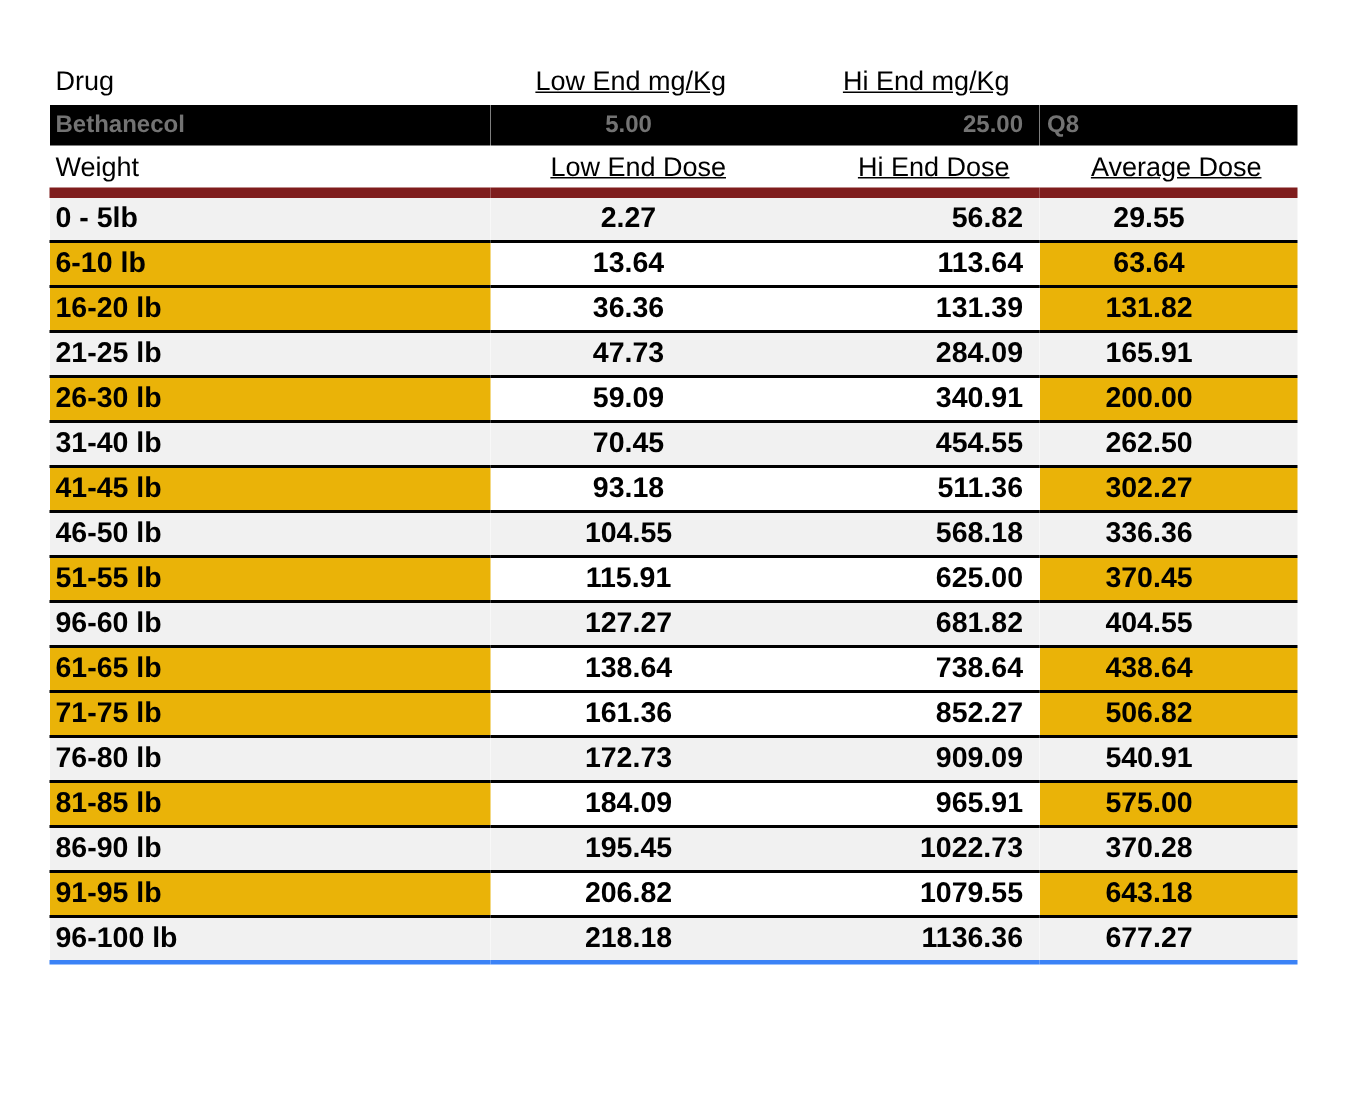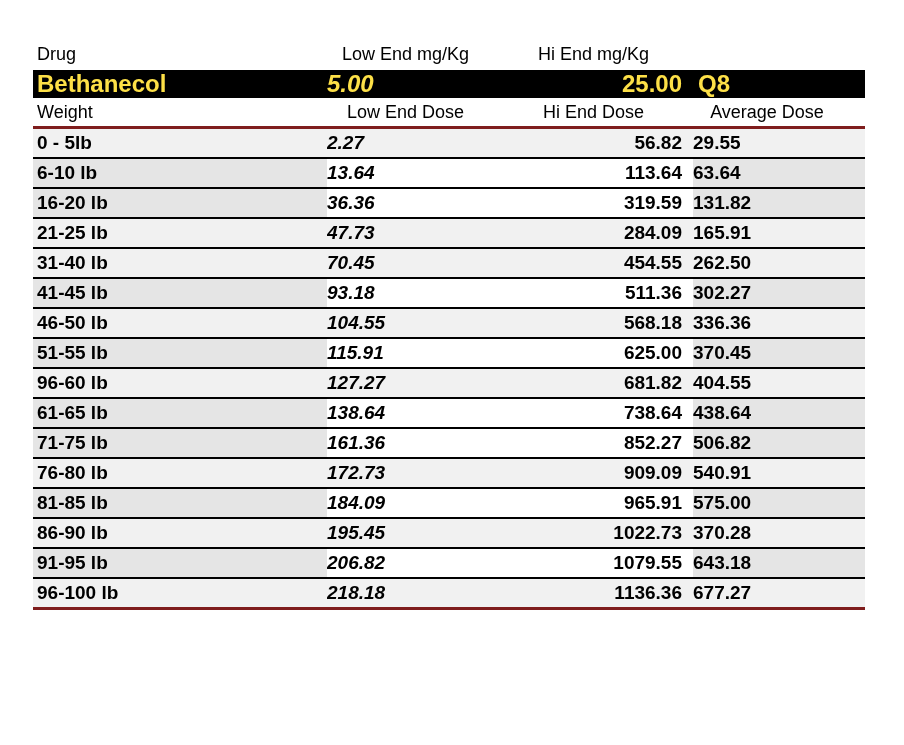"Low End mg/Kg" .hd { text-align: center -> right; text-decoration: none -> underline }
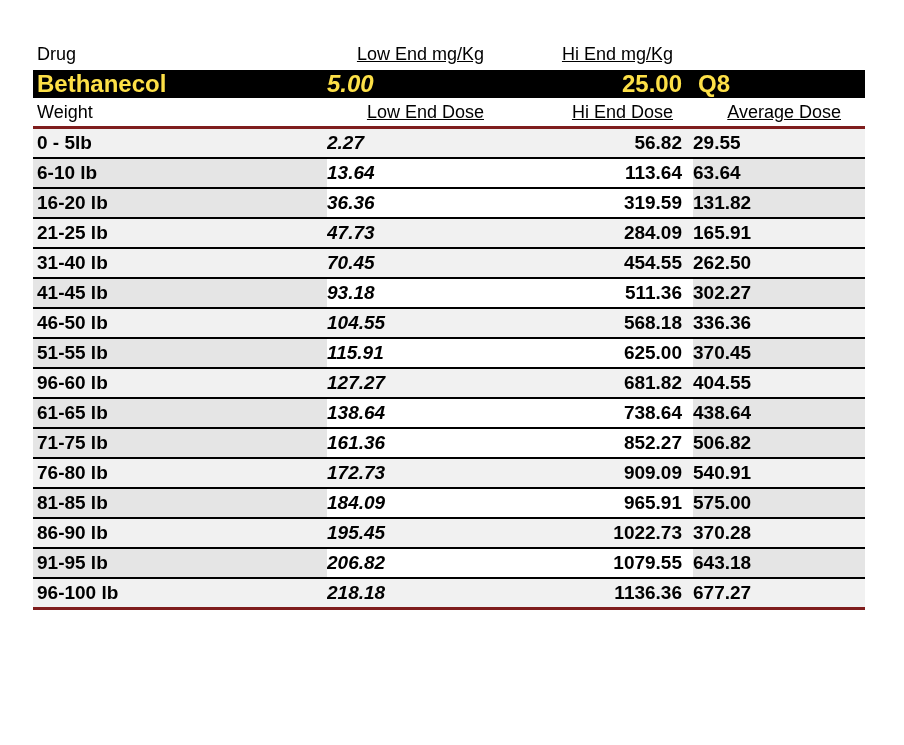"Bethanecol" tr.drug-row td { color: #fde047 -> #737373; font-size: 24px -> 16px }
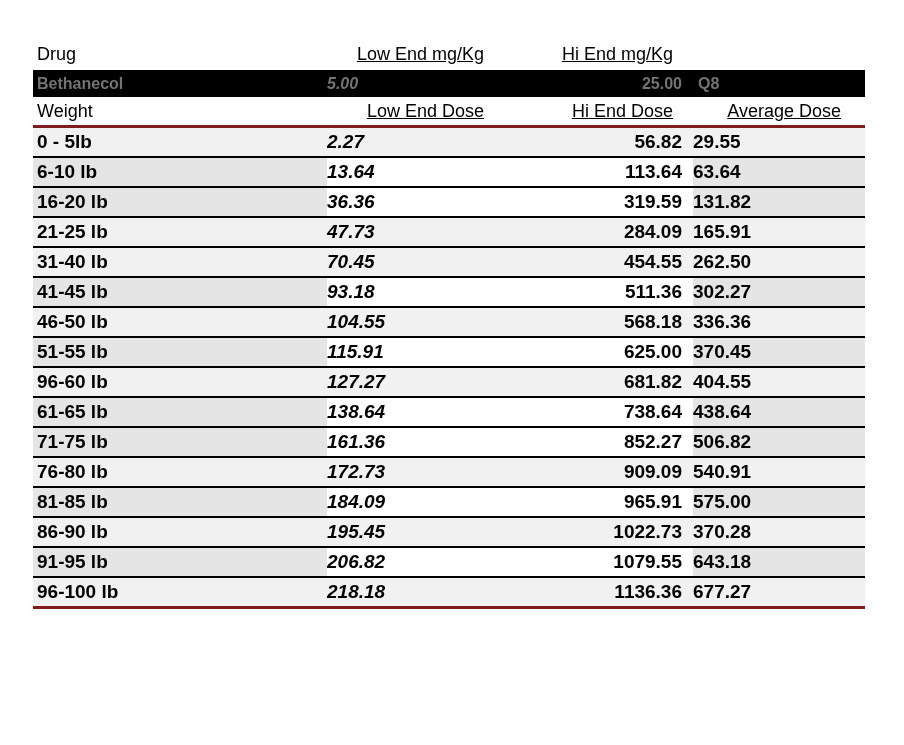"5.00" .cb { font-style: italic -> none; text-align: left -> center }
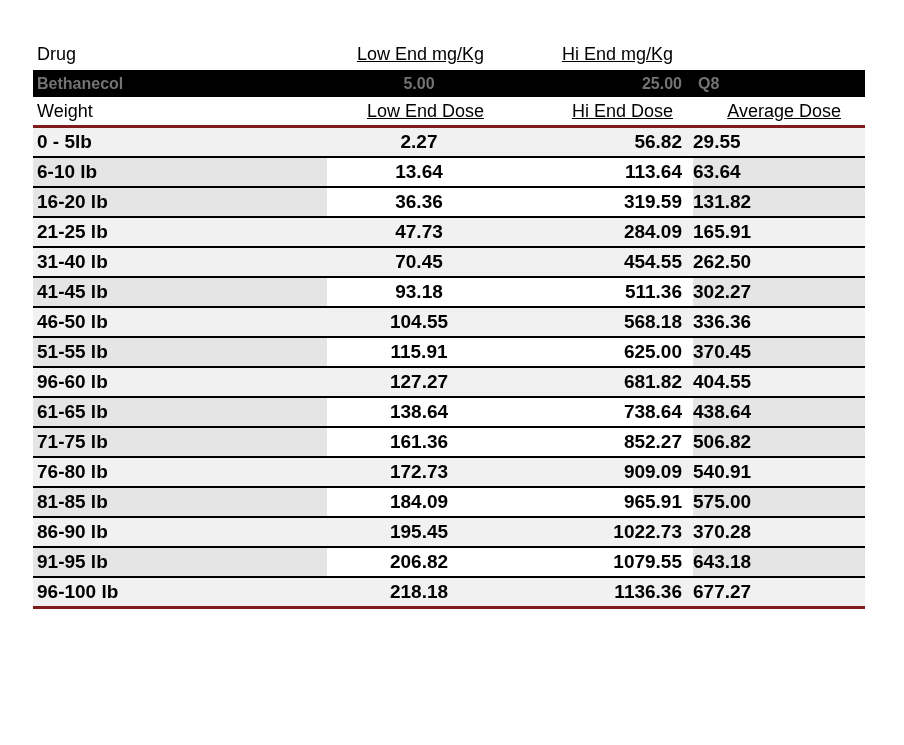"Weight" tr.dose-hdr td { border-bottom: 3px solid #7f1d1d -> 7px solid #7f1d1d }
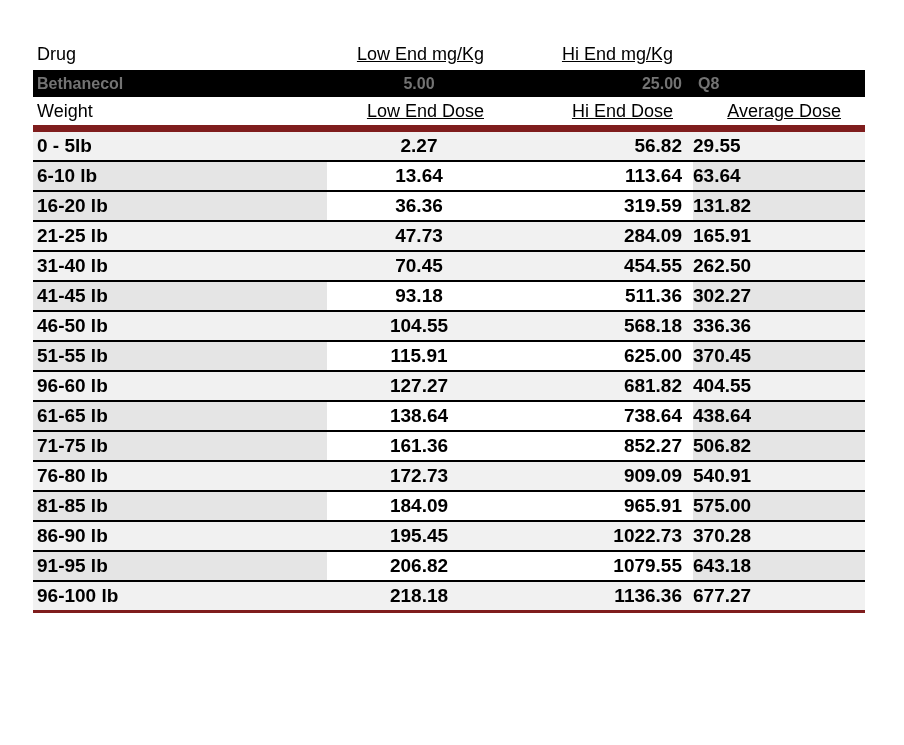"29.55" .cd { text-align: left -> center }
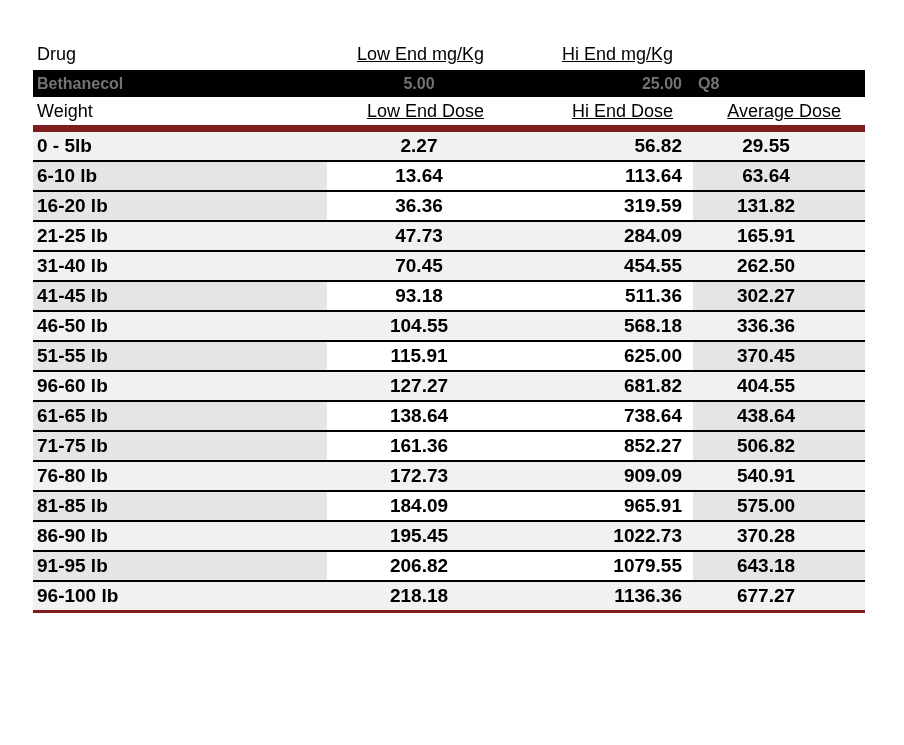"6-10 lb" tr.band-gray td { background: #e5e5e5 -> #eab308 }
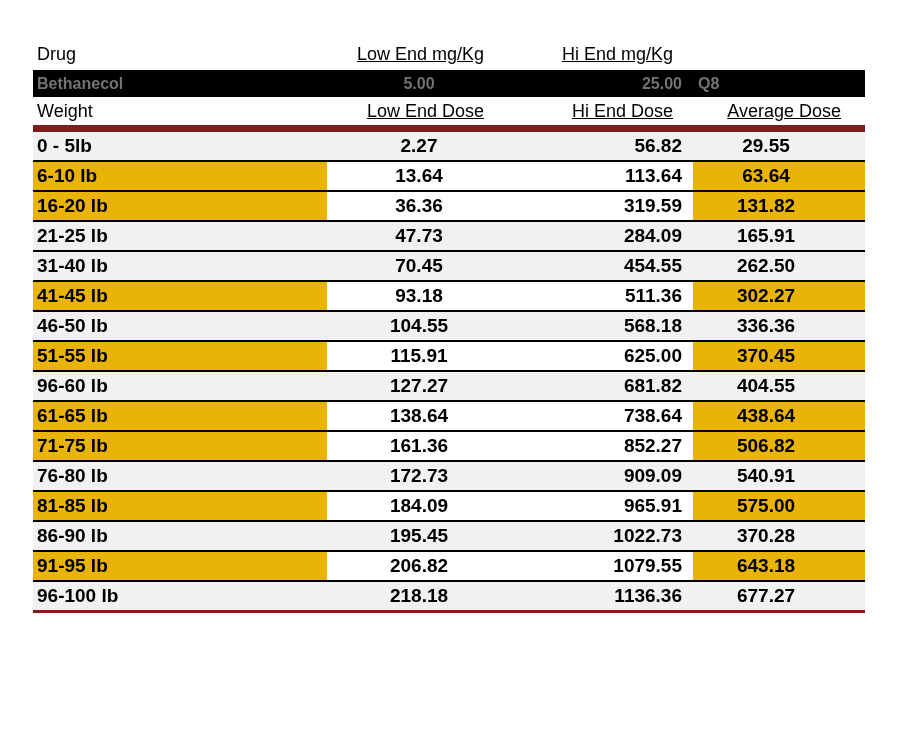"319.59" td.cc { text: 319.59 -> 131.39 }
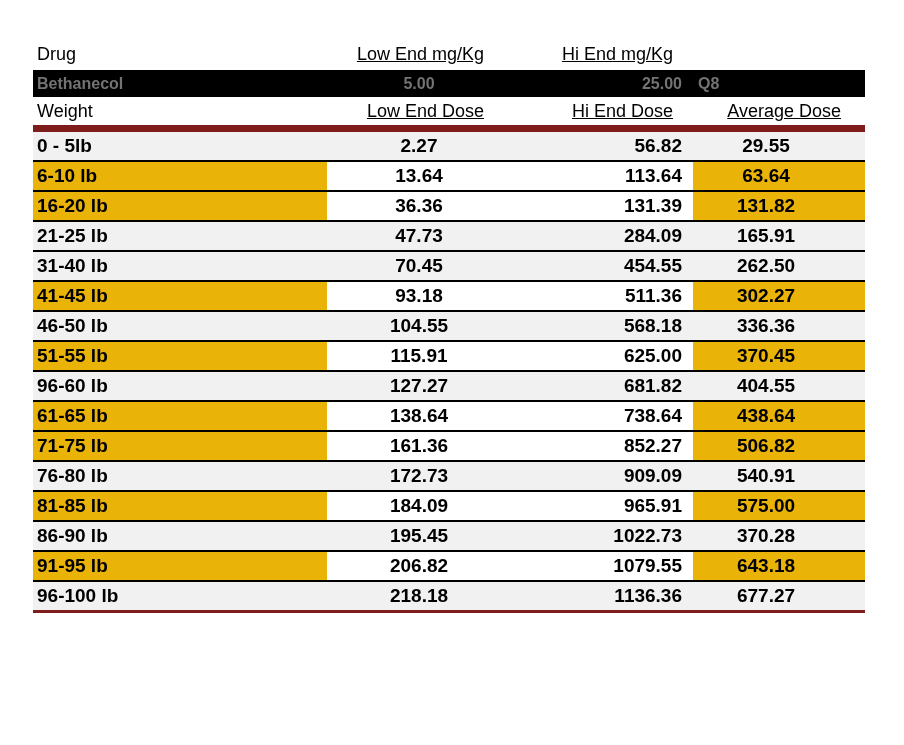"26-30 lb" tr.data { html: none -> <tr> <td>26-30 lb</td> <td>59.09</td> <td>340.91</td> <td>200.00</td> </tr> }
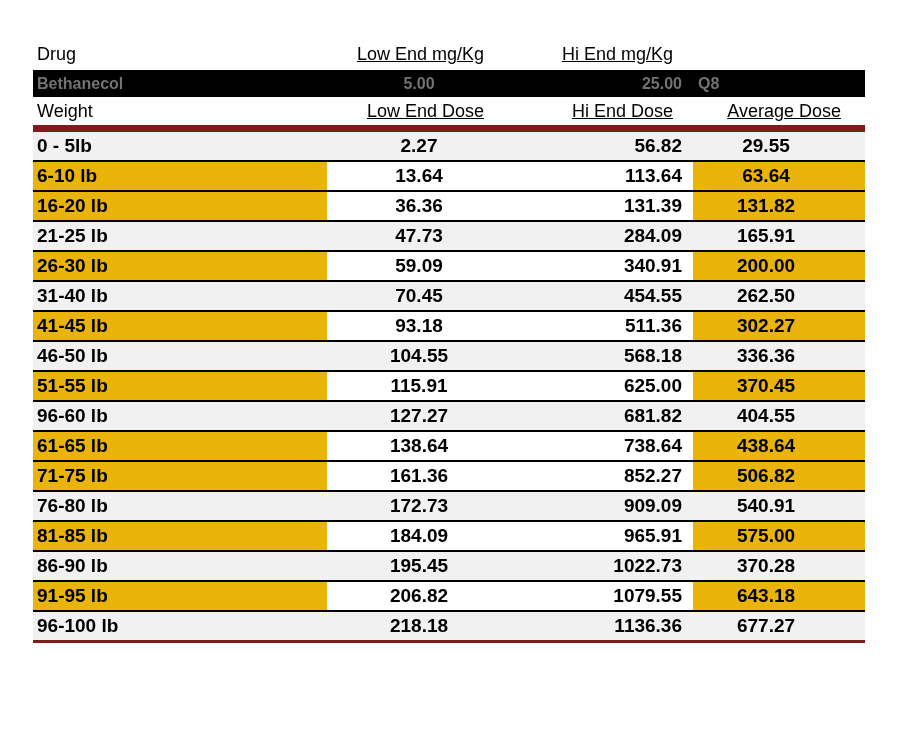"96-100 lb" tr.data:last-child td { border-bottom: 3px solid #7f1d1d -> 3px solid #3b82f6 }
